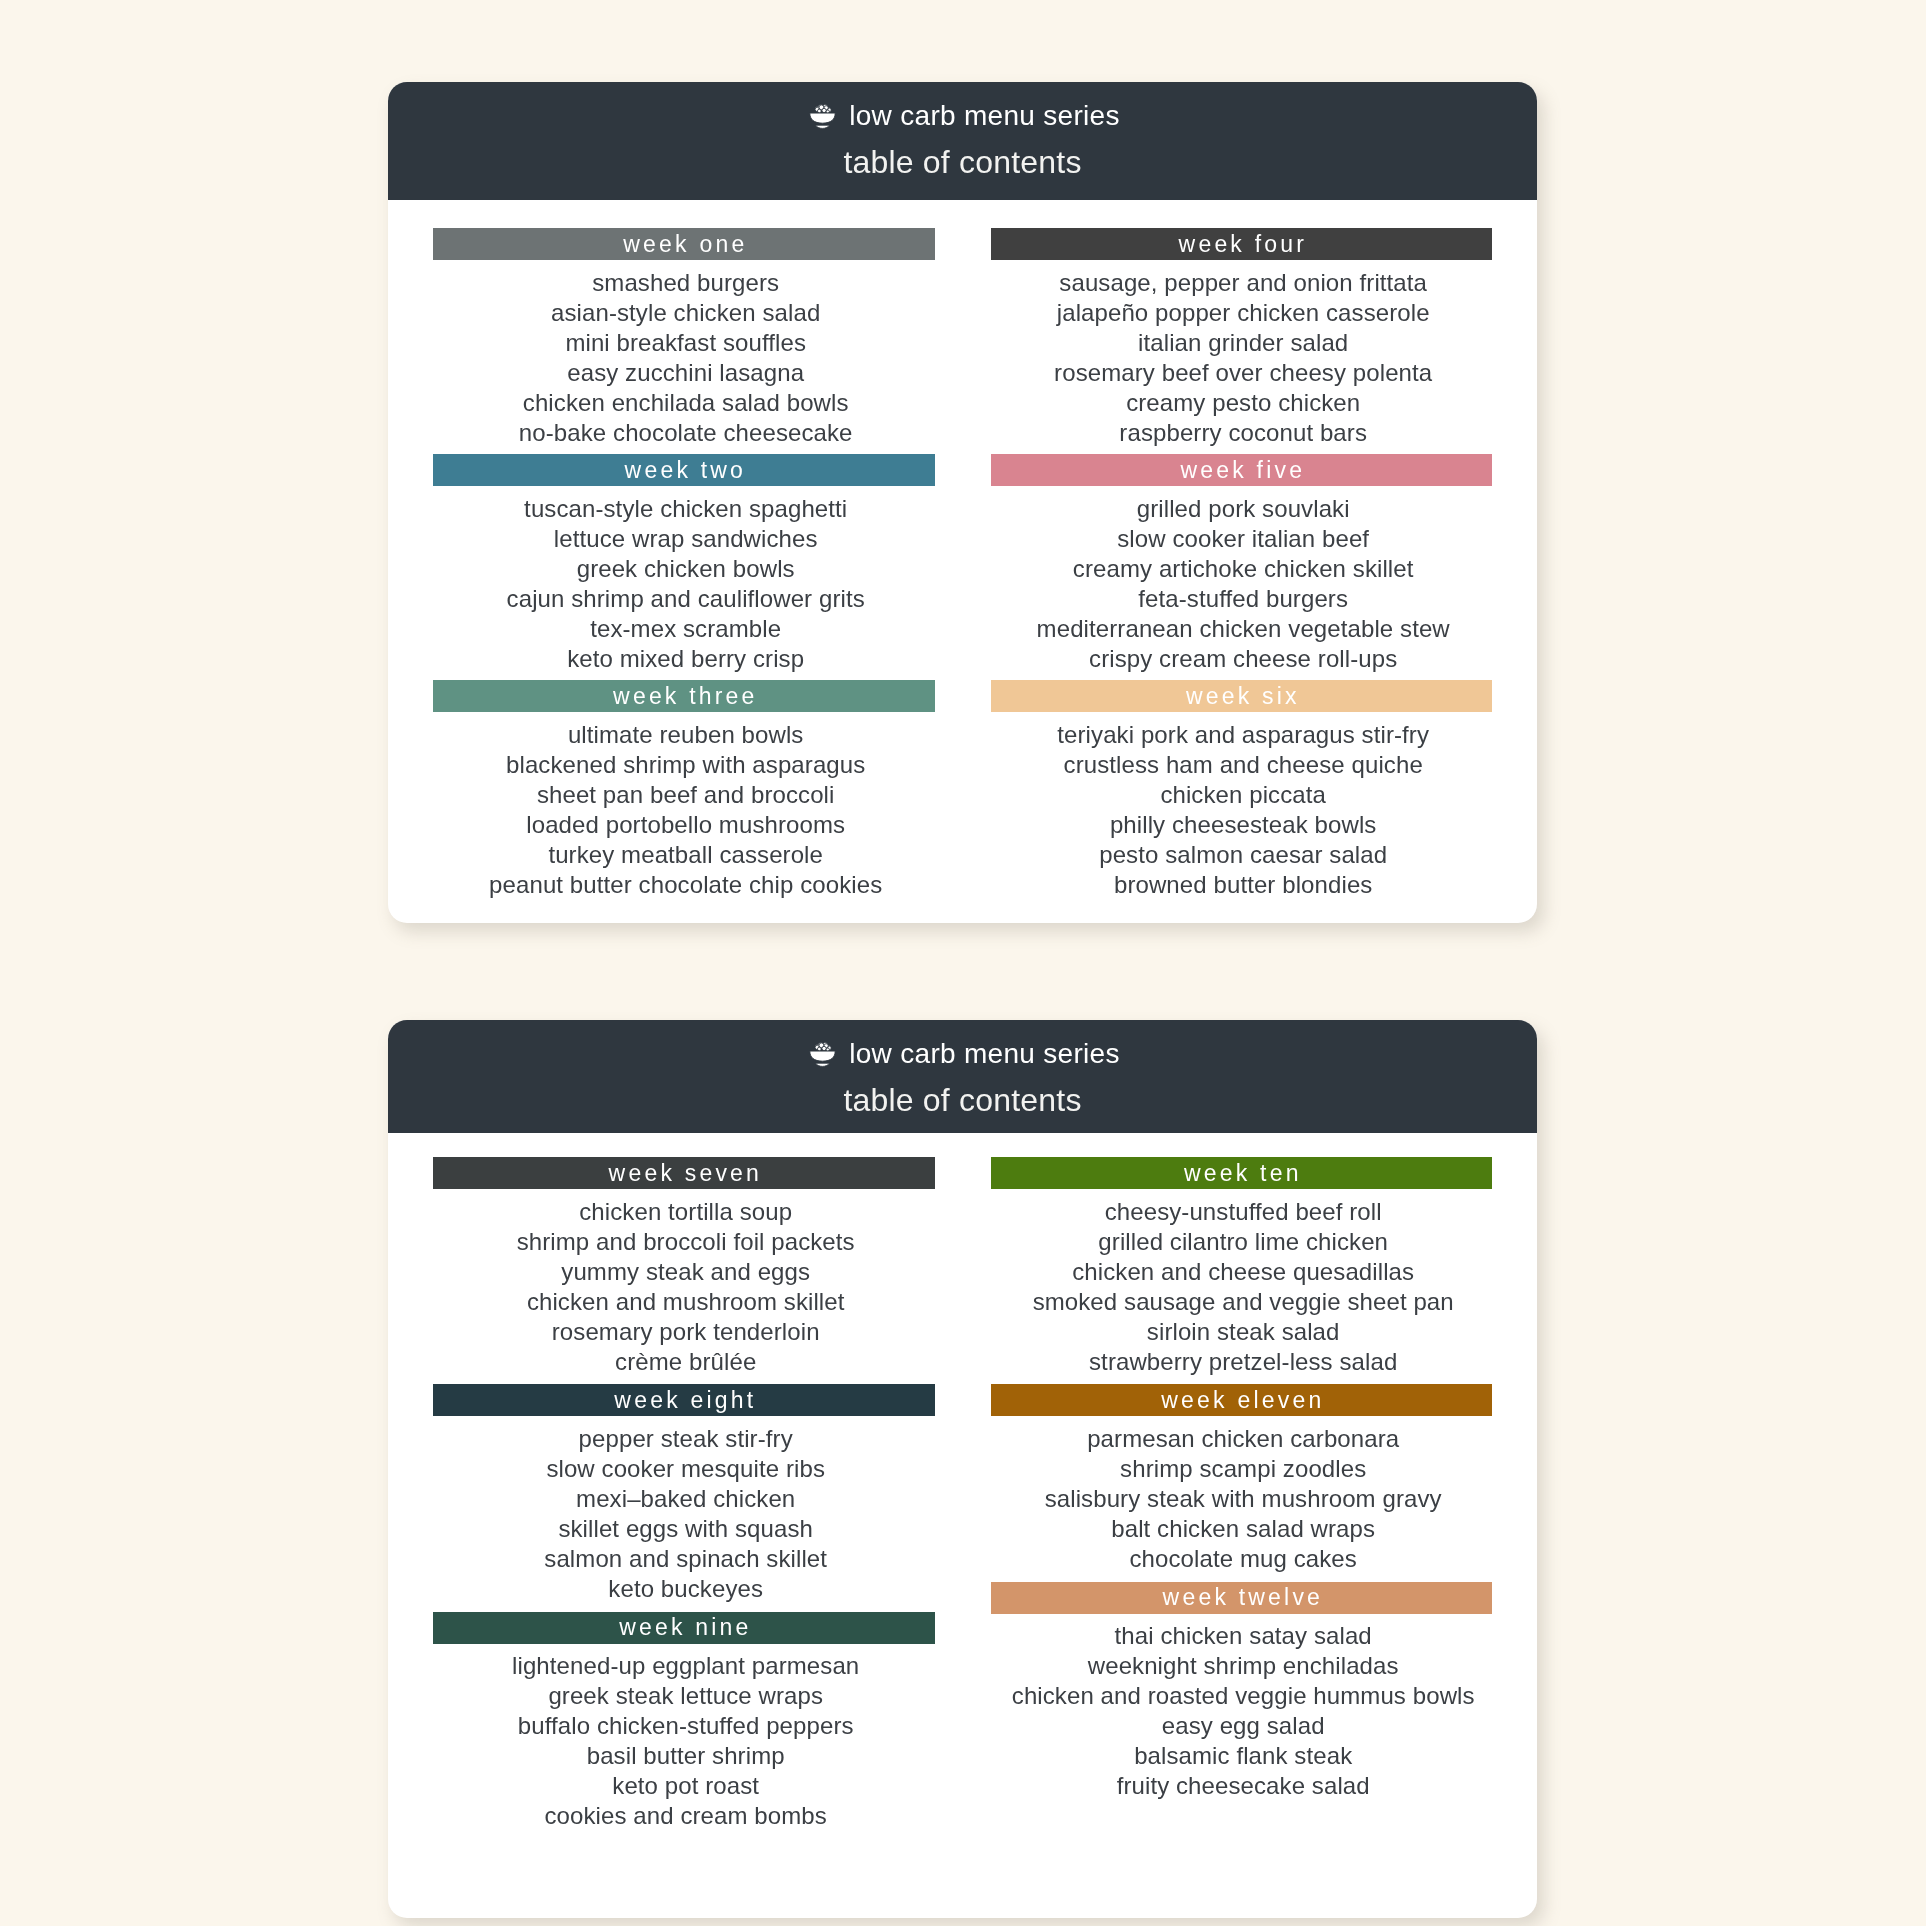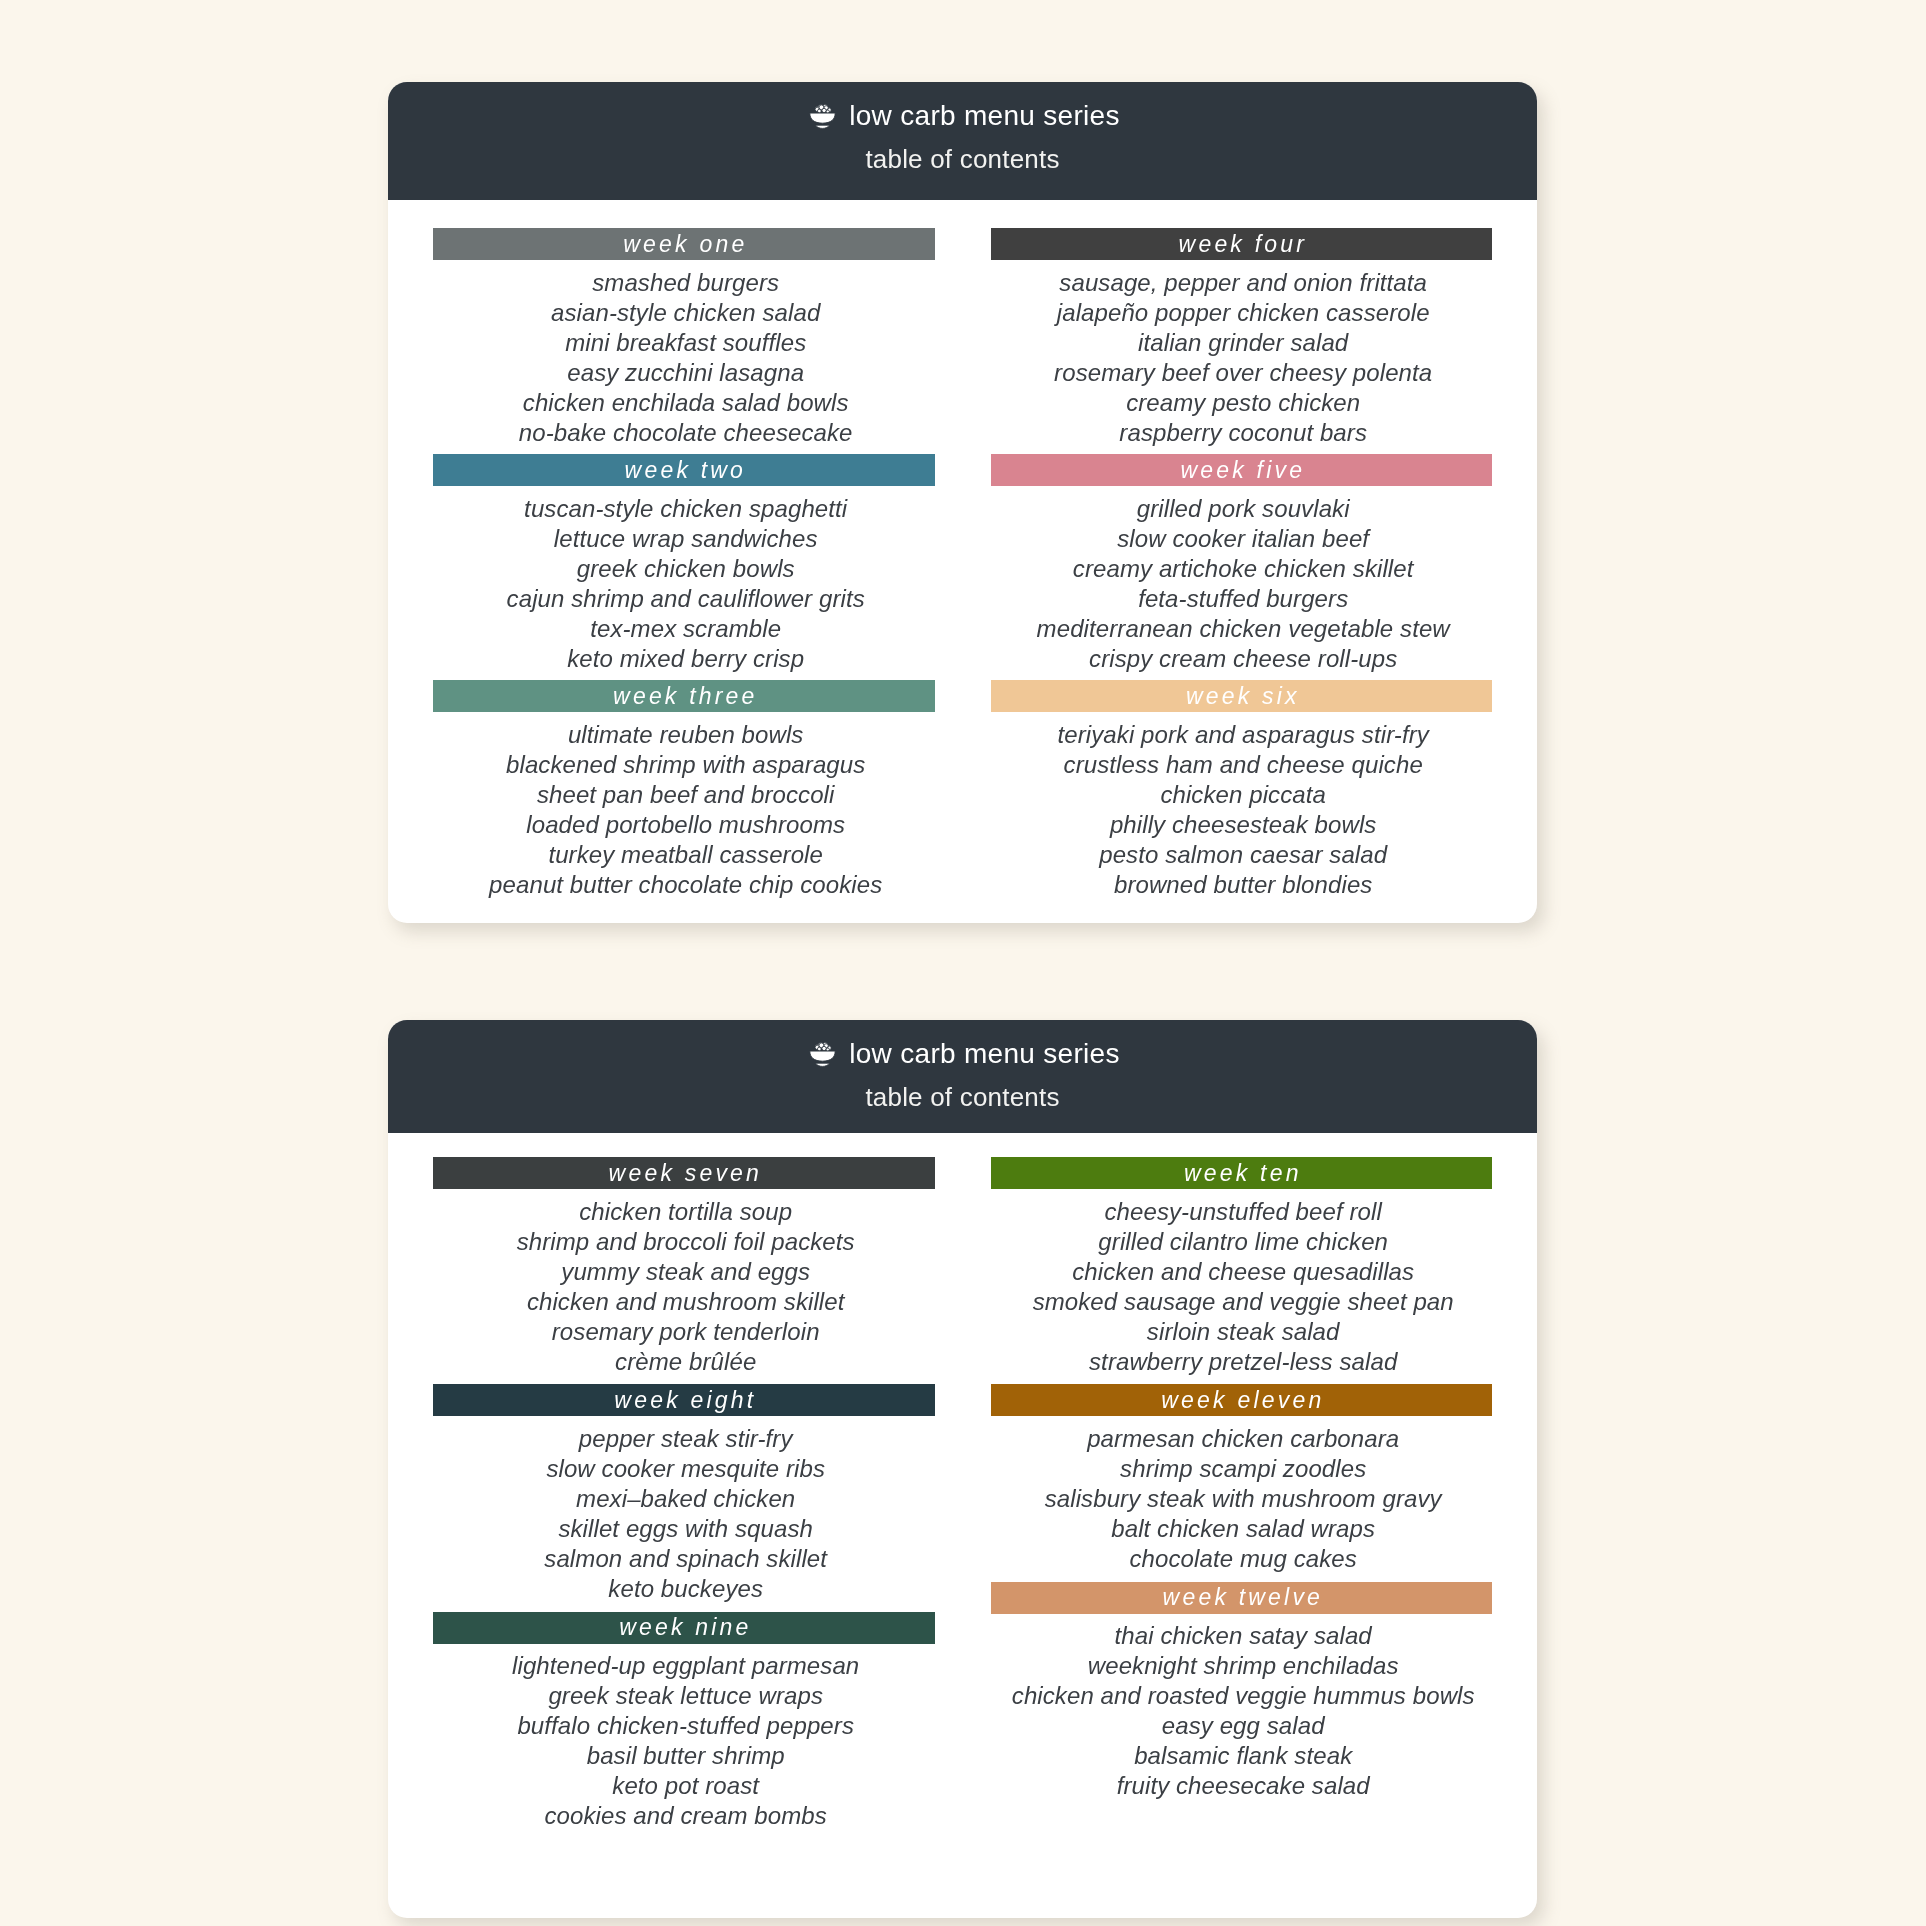"table of contents" .brand-sub { font-size: 26px -> 32px }
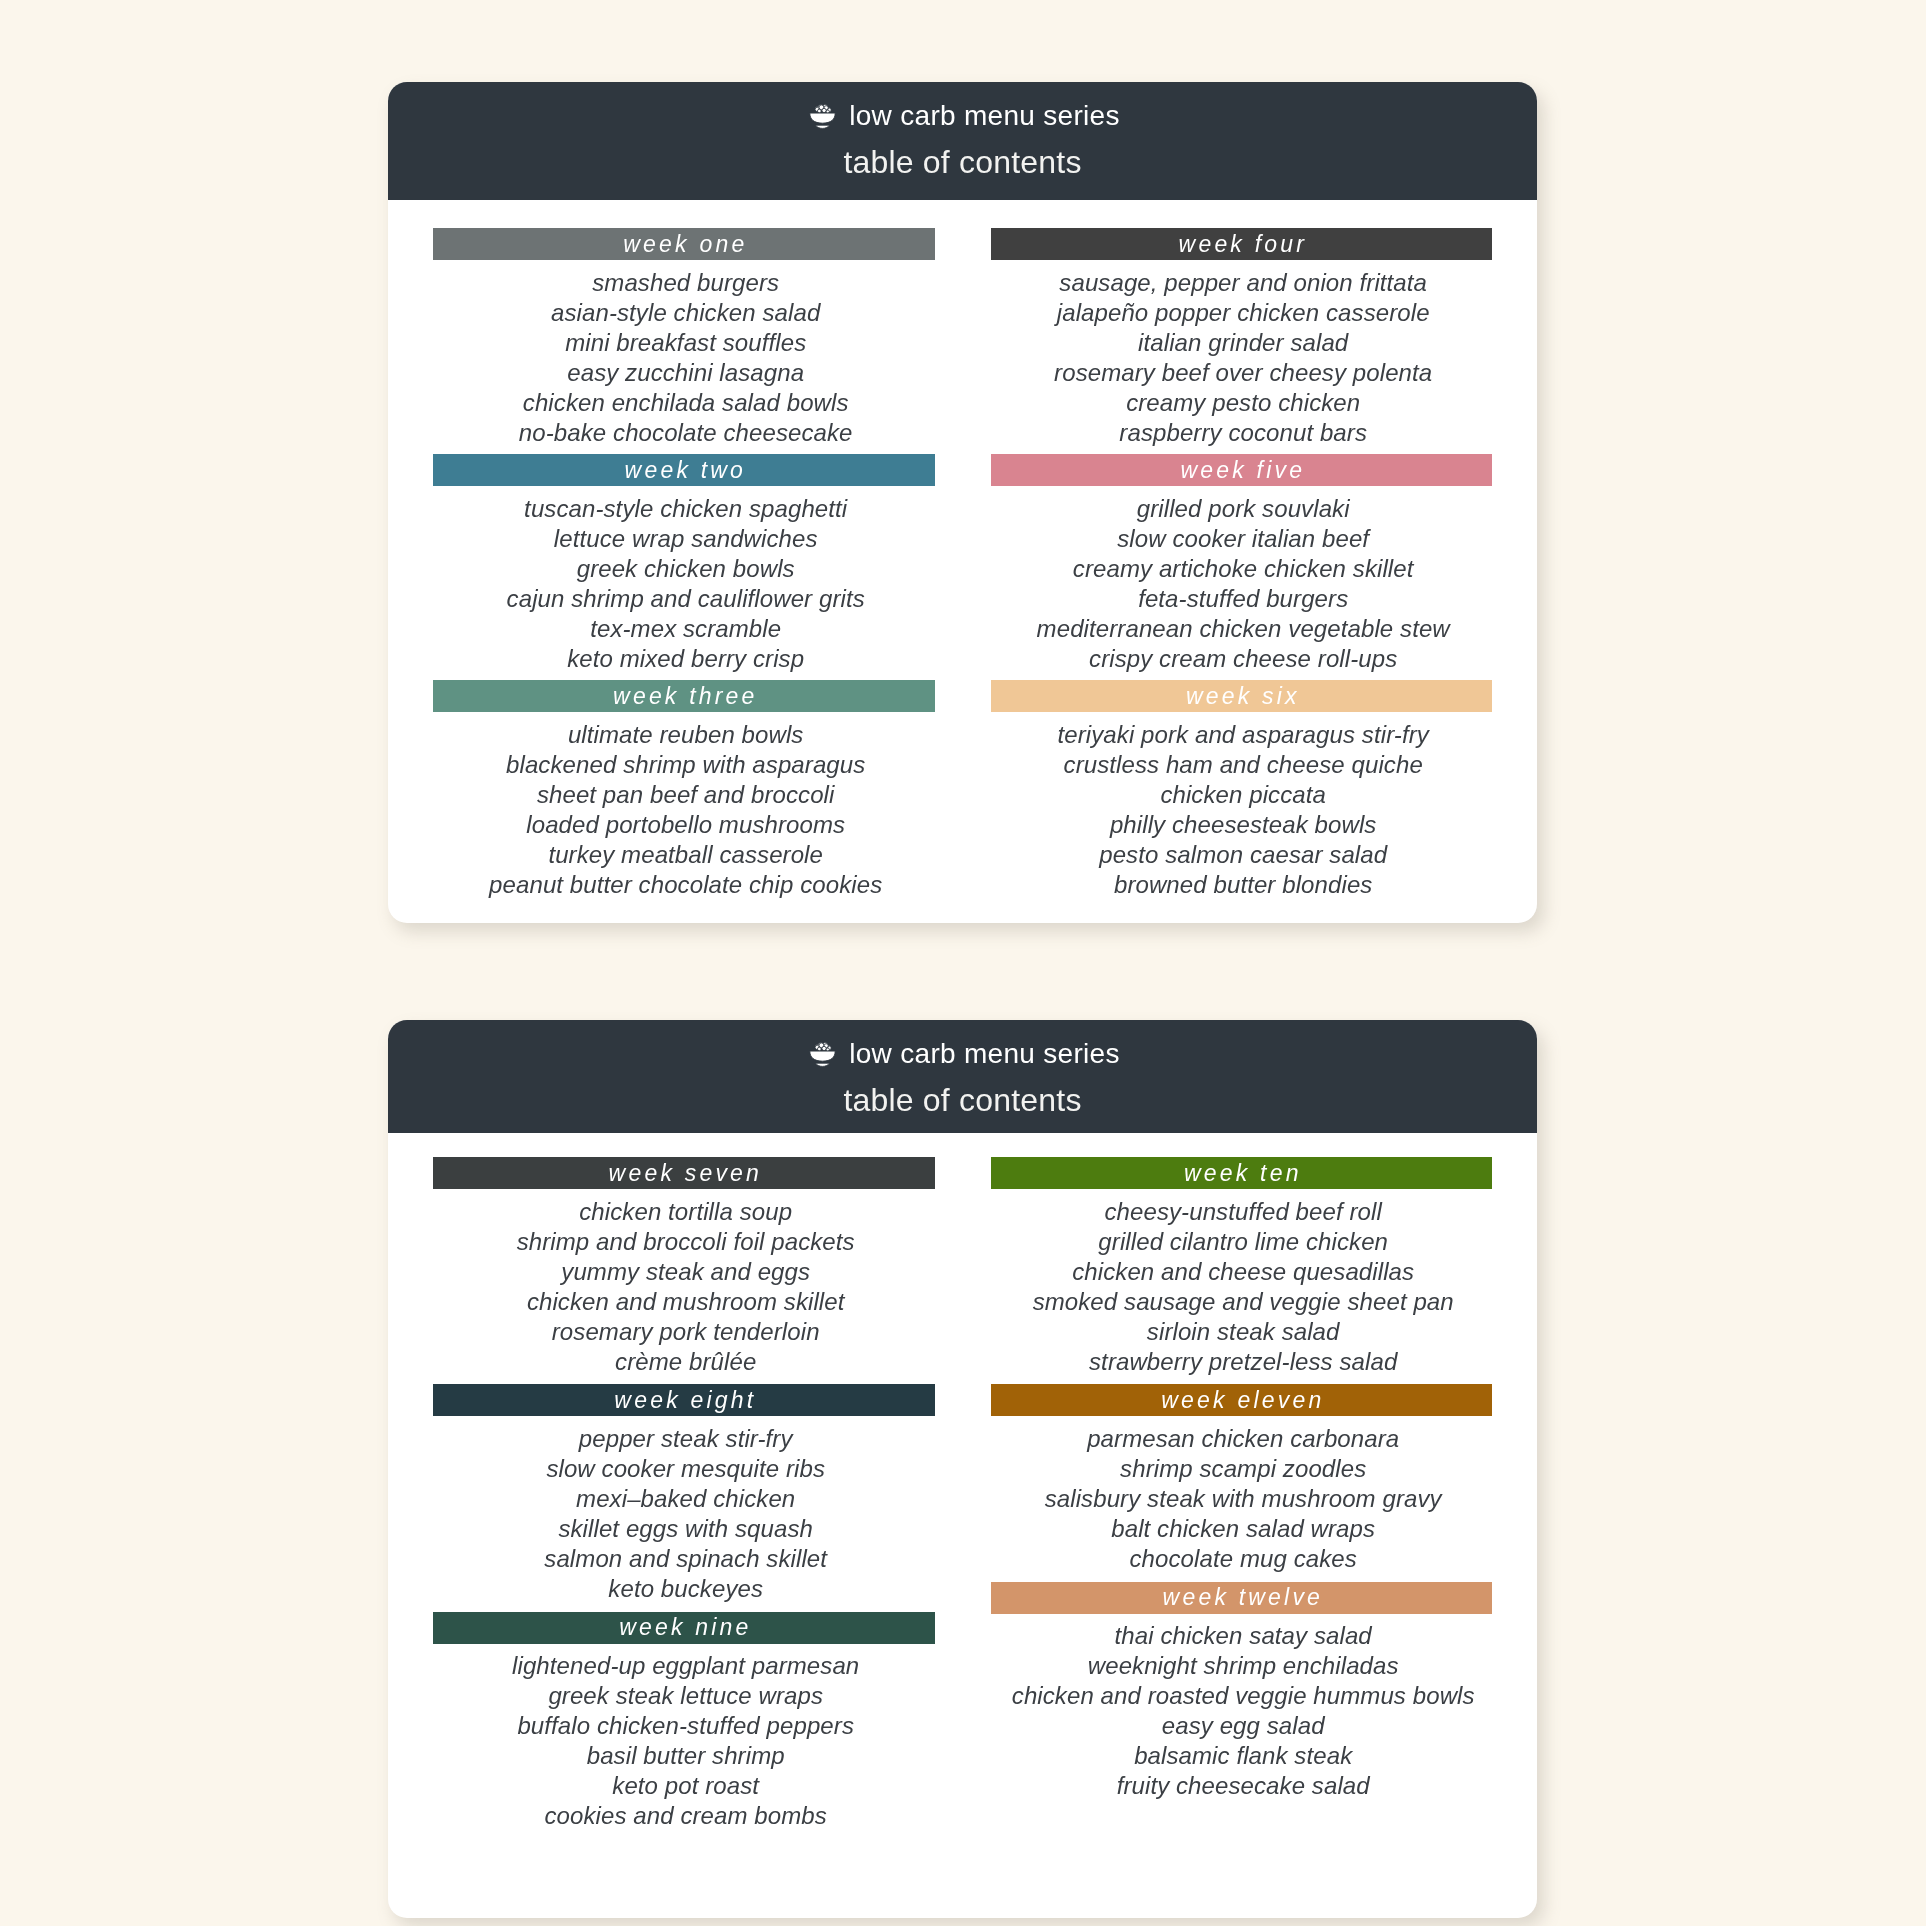"week one" .week-block { font-style: italic -> none }
